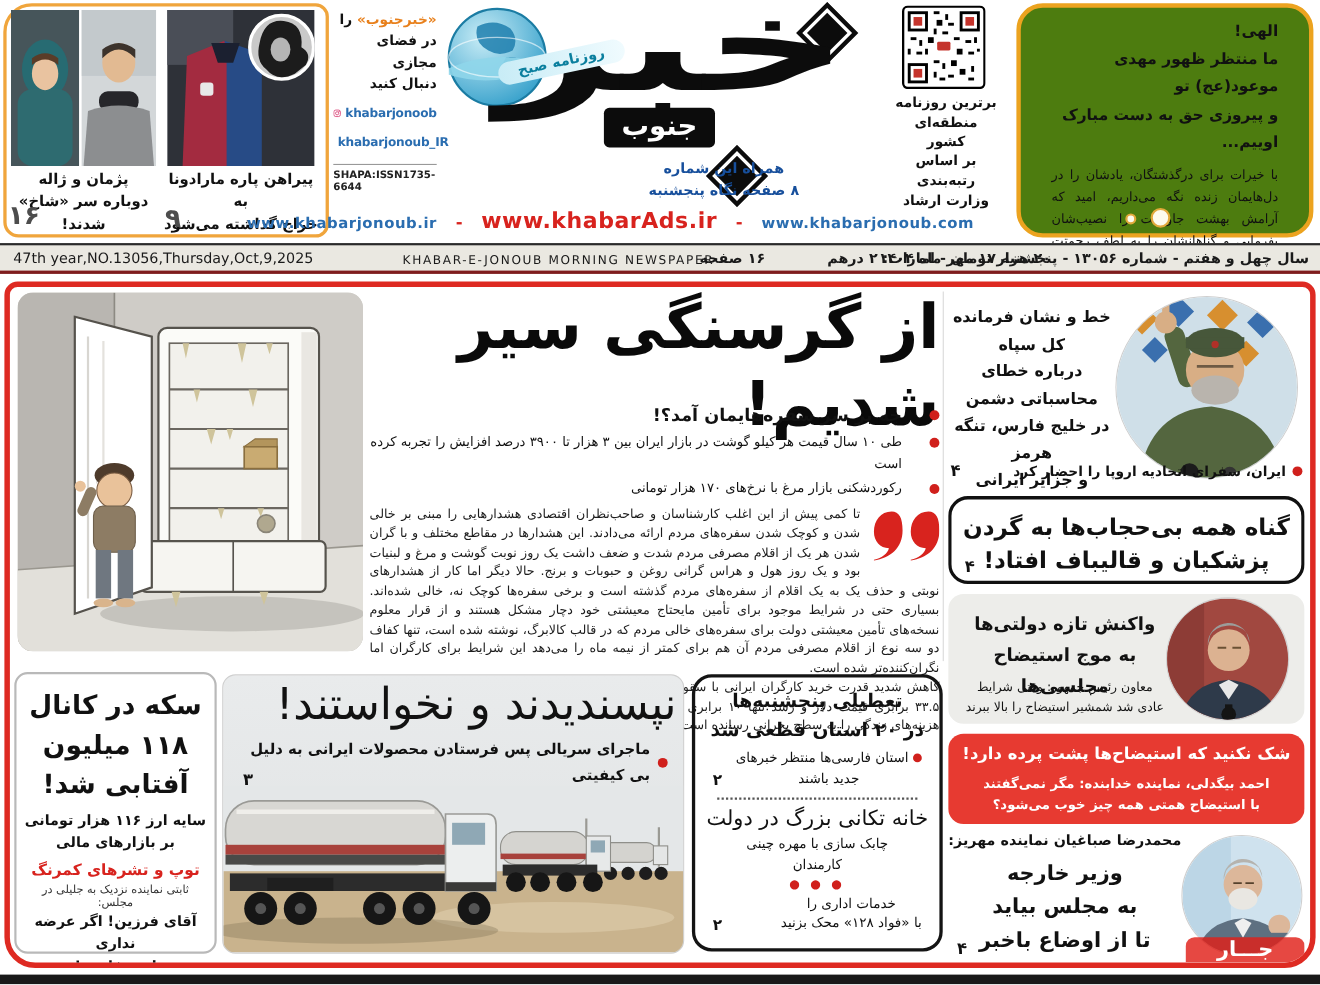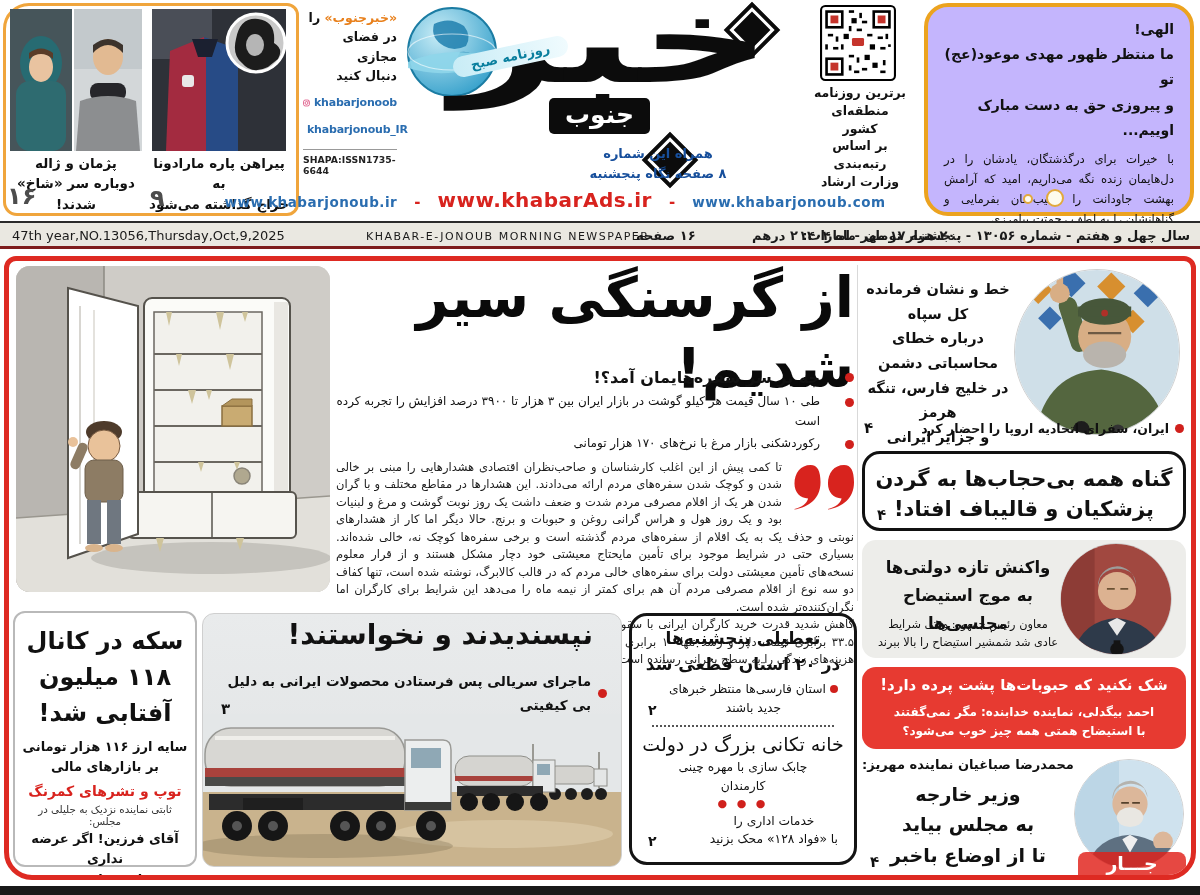"الهی!" #prayer-box { background: #c4b5fd -> #4d7c0f; padding: 10px 16px 8px -> 10px 28px 8px }
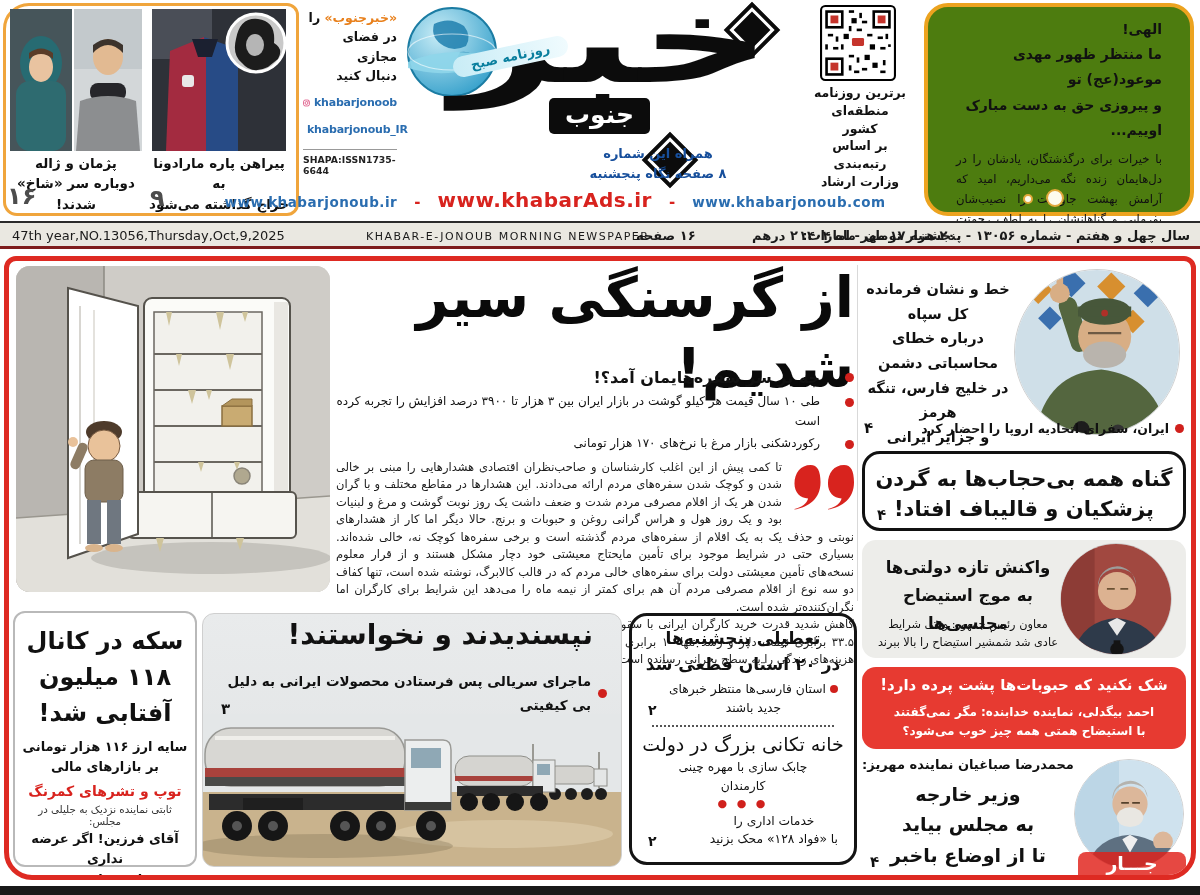"نپسندیدند و نخواستند!" #mp-head { font-size: 28px -> 40px; font-weight: 700 -> 400; right: 28px -> 6px }
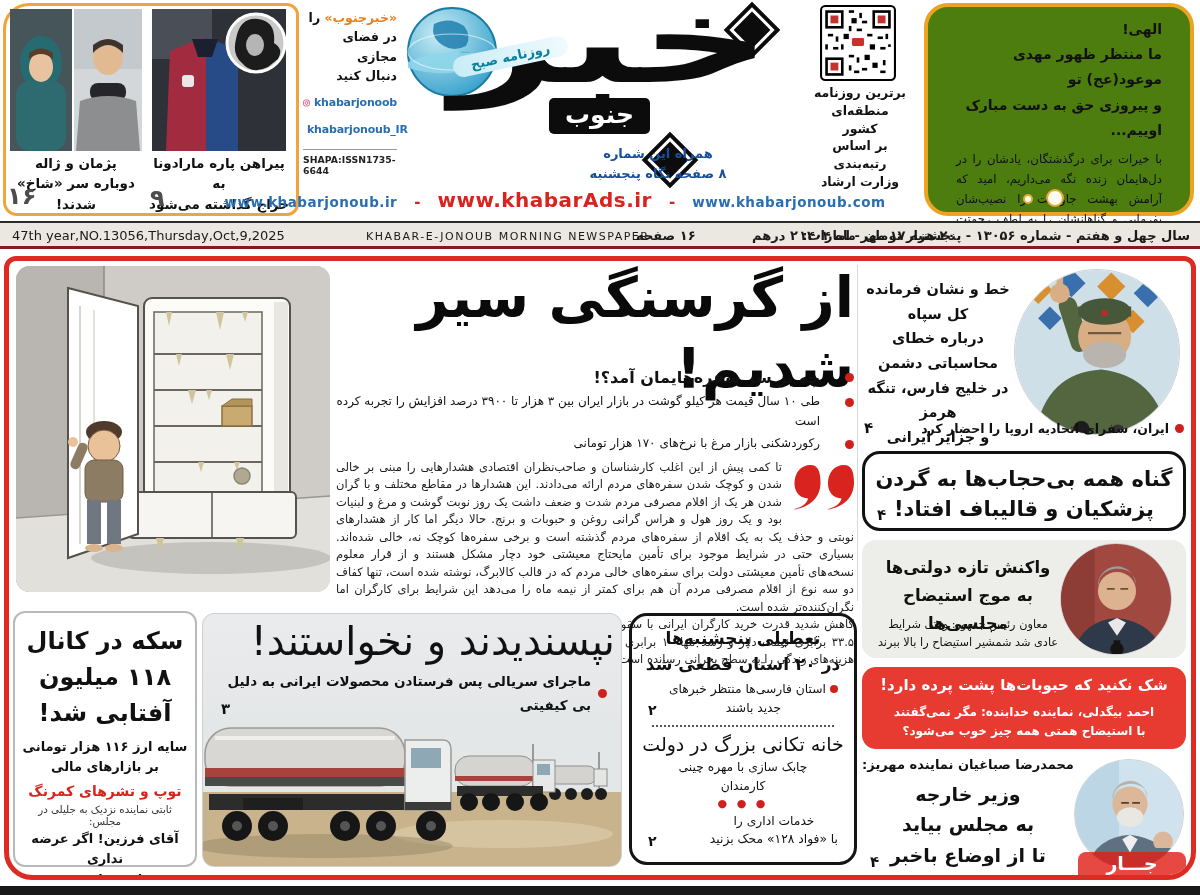"شک نکنید که حبوبات‌ها پشت" div.abs { text: حبوبات -> استیضاح }
